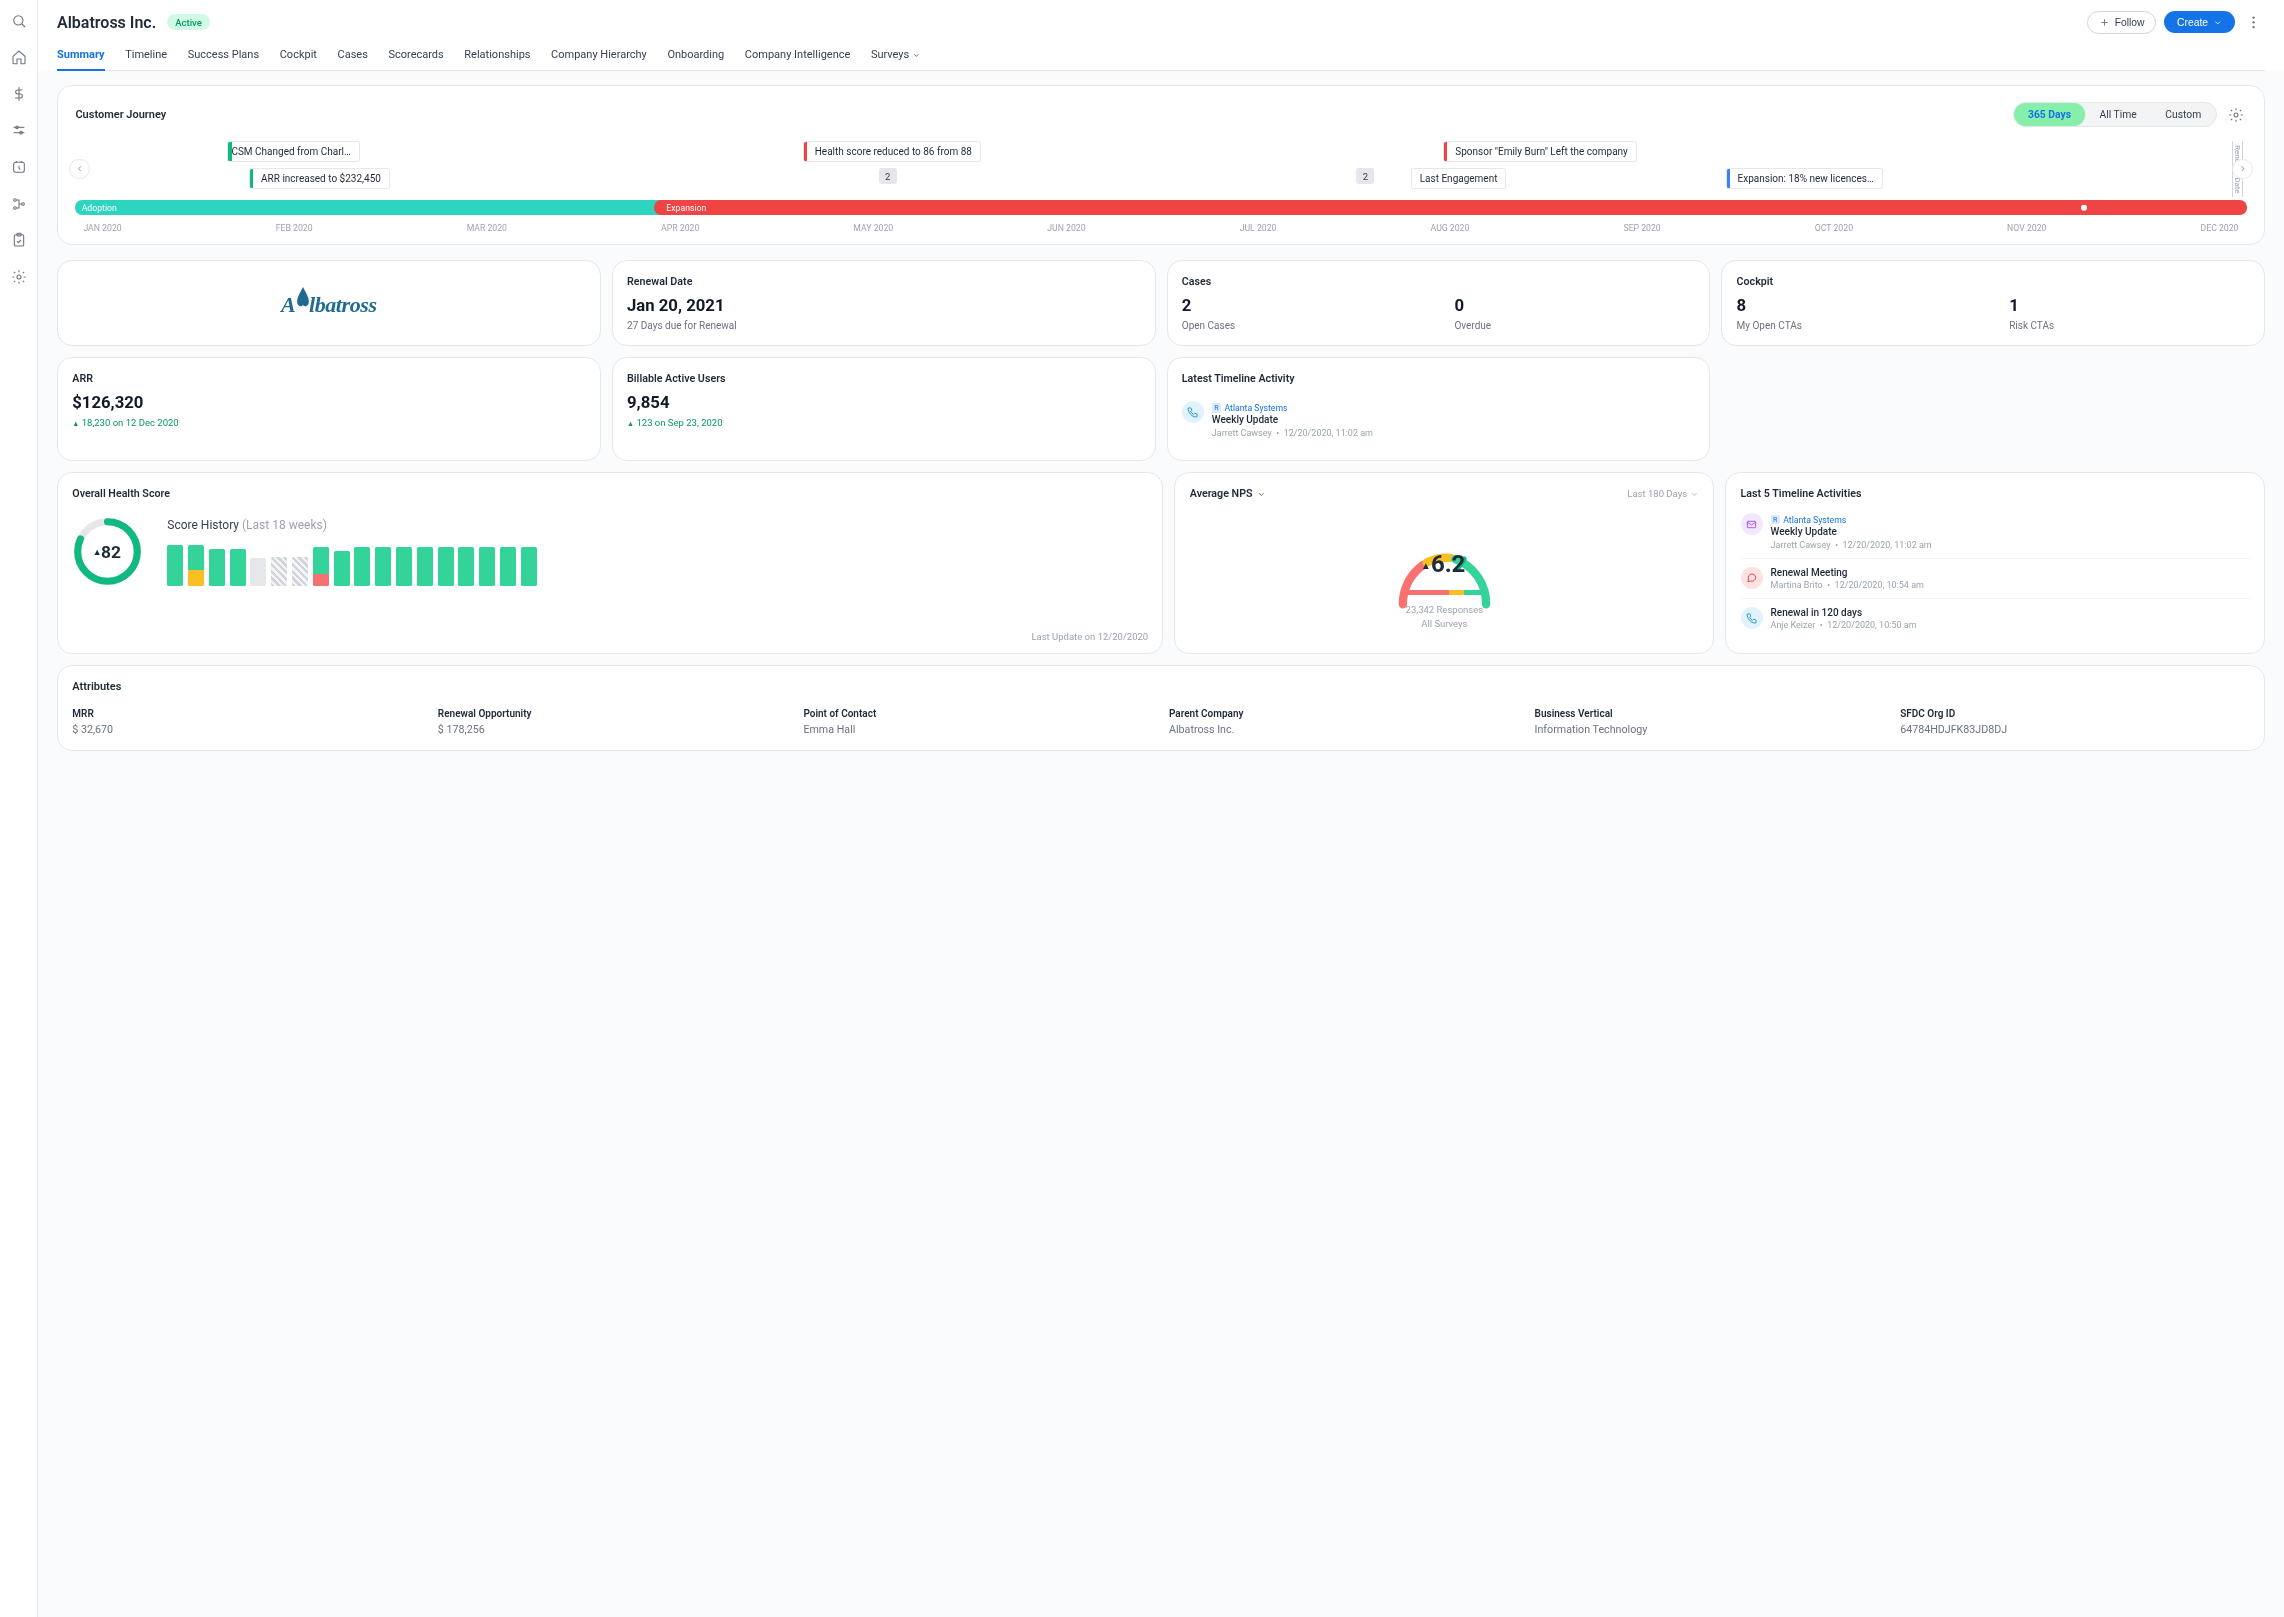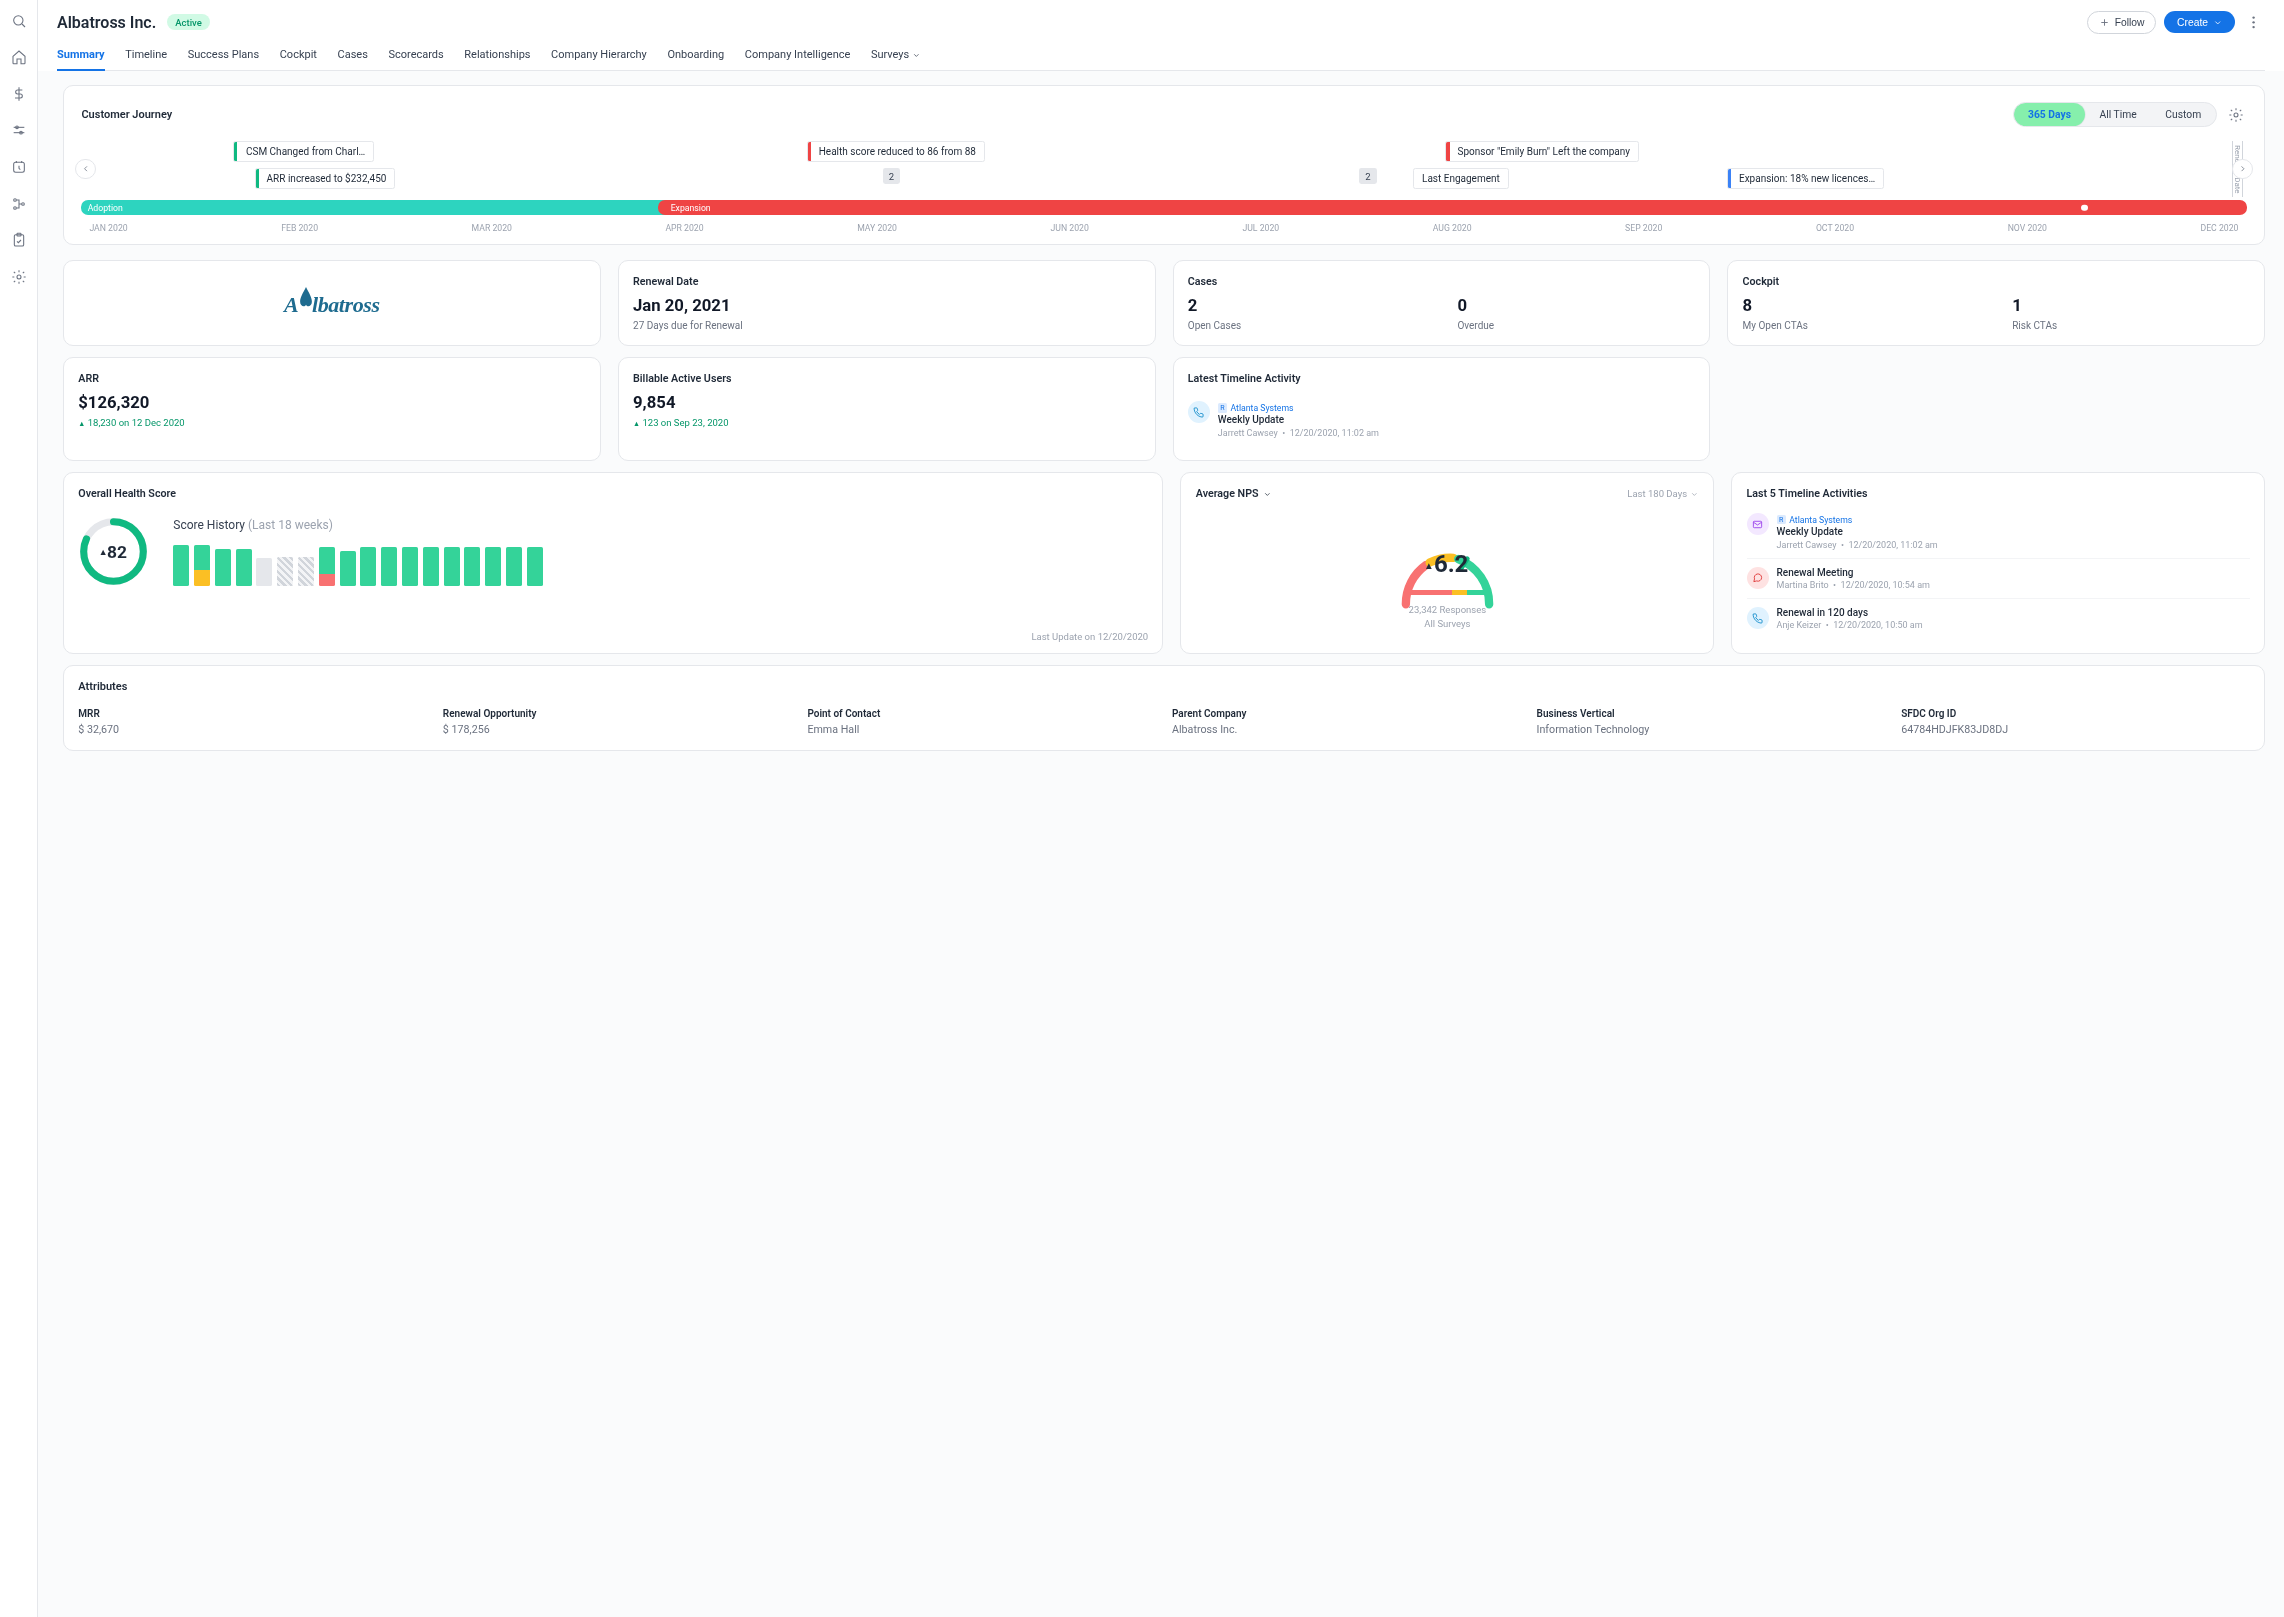"Customer Journey" .card { border-radius: 10px -> 15px; margin-left: 6px -> none }
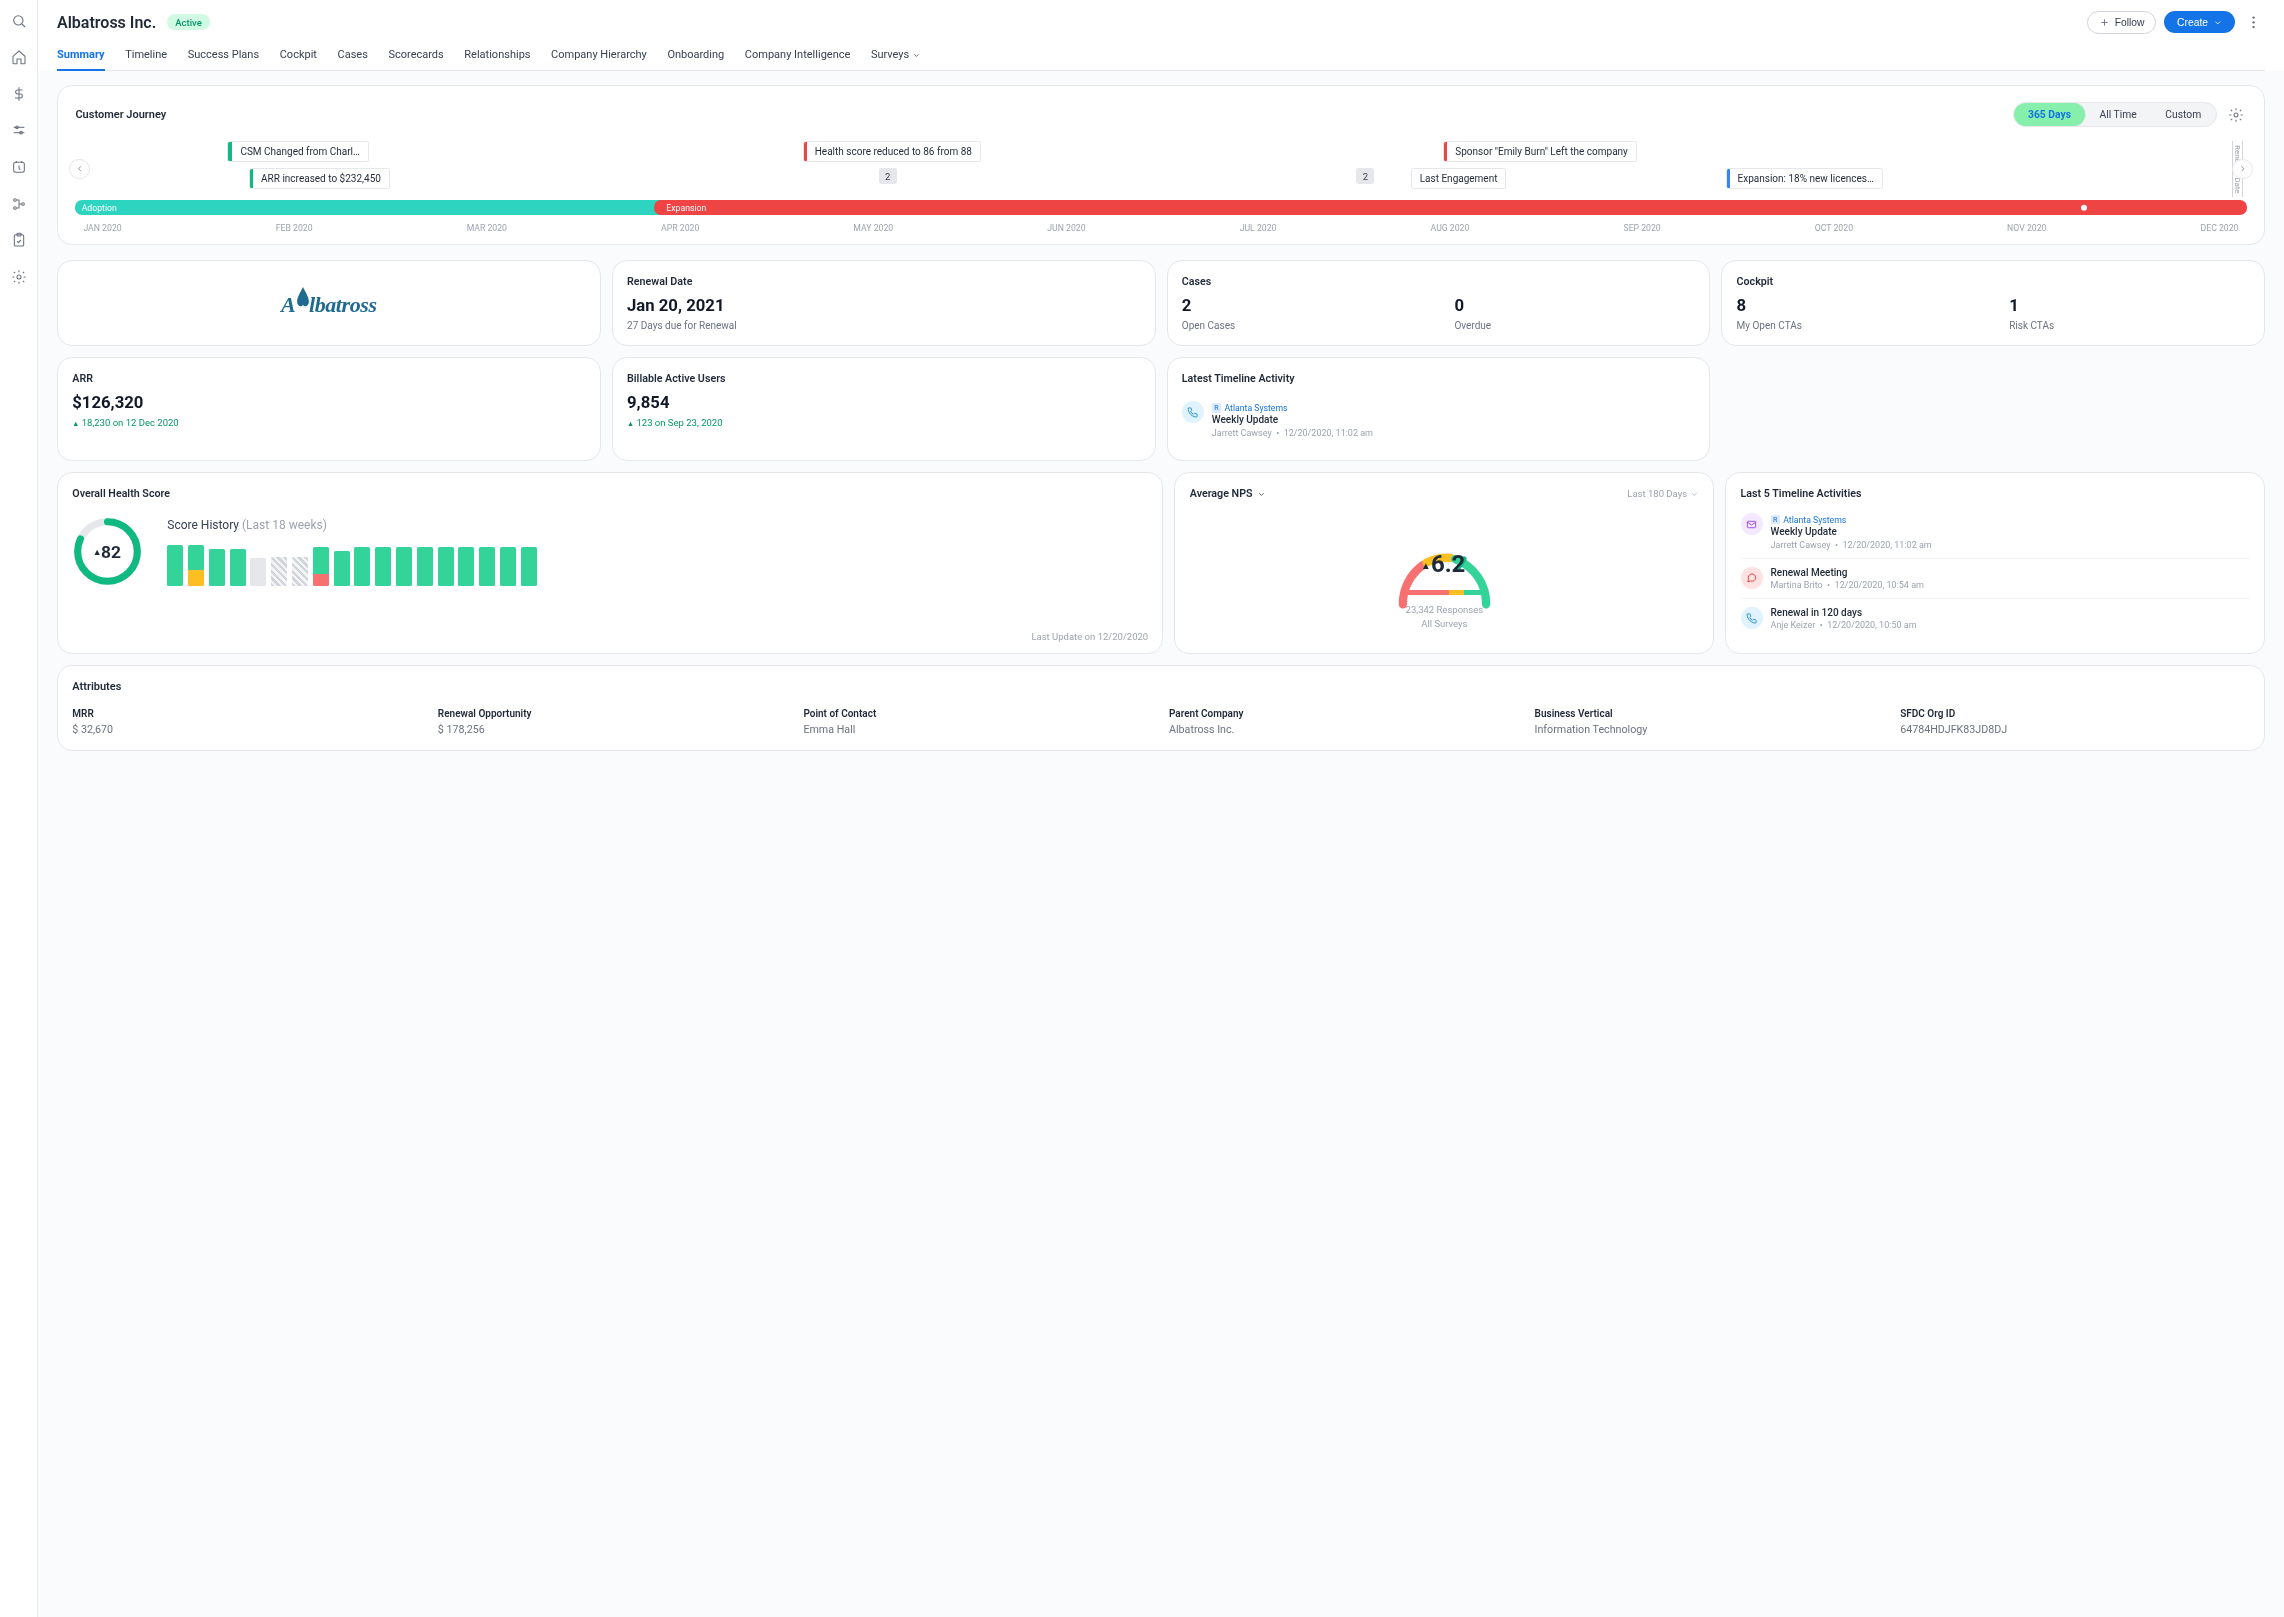"CSM Changed from Charl…" div.jt-event { padding-left: 12px -> 3px }
